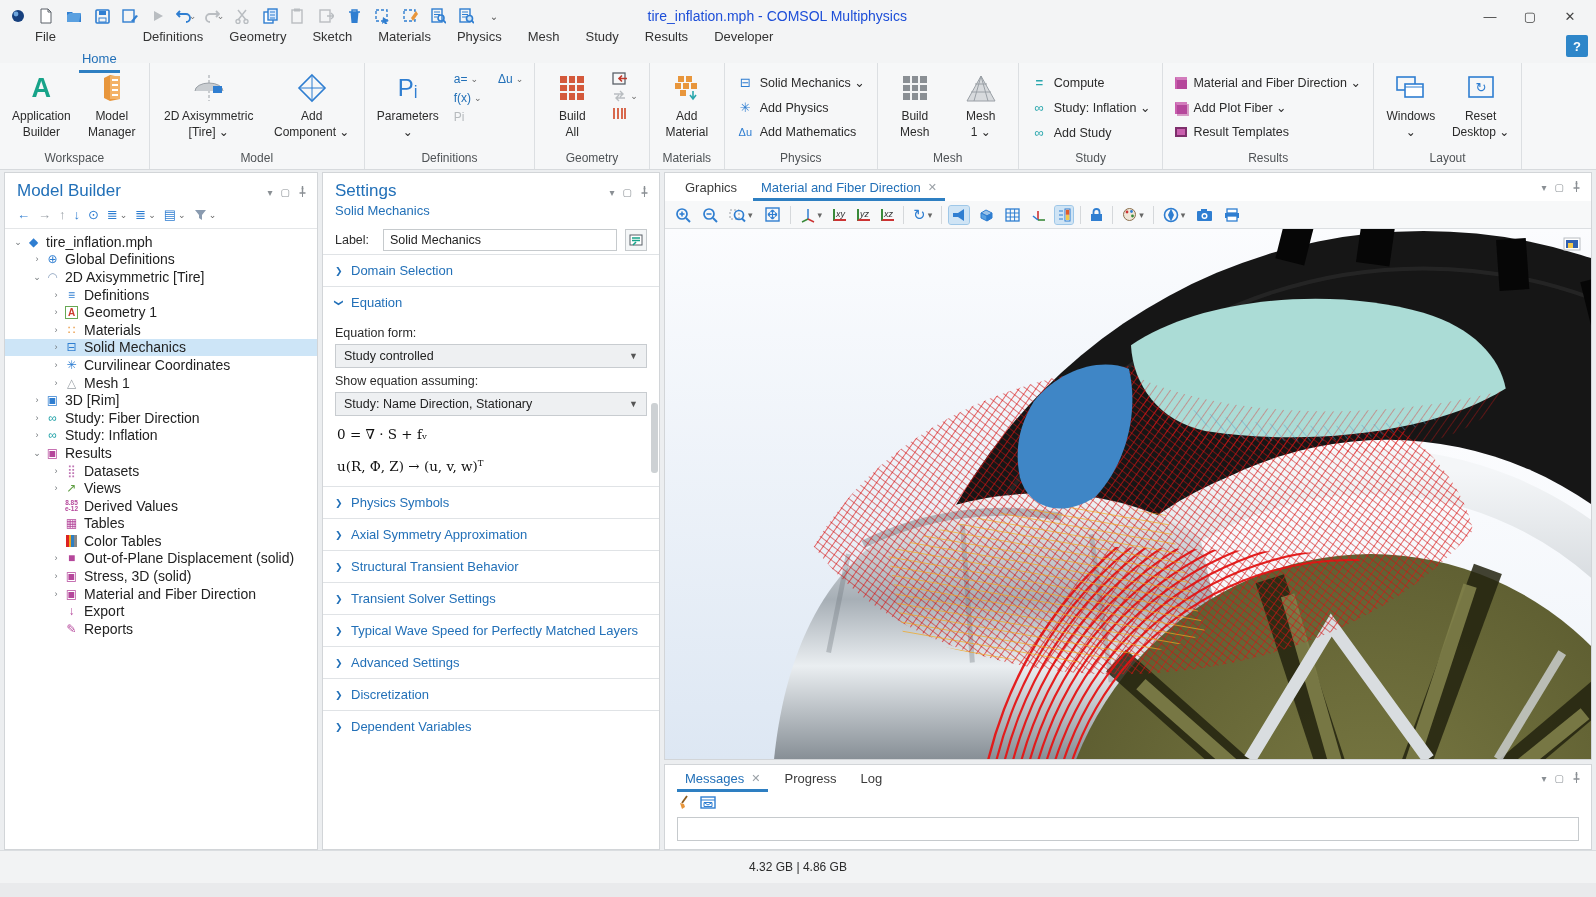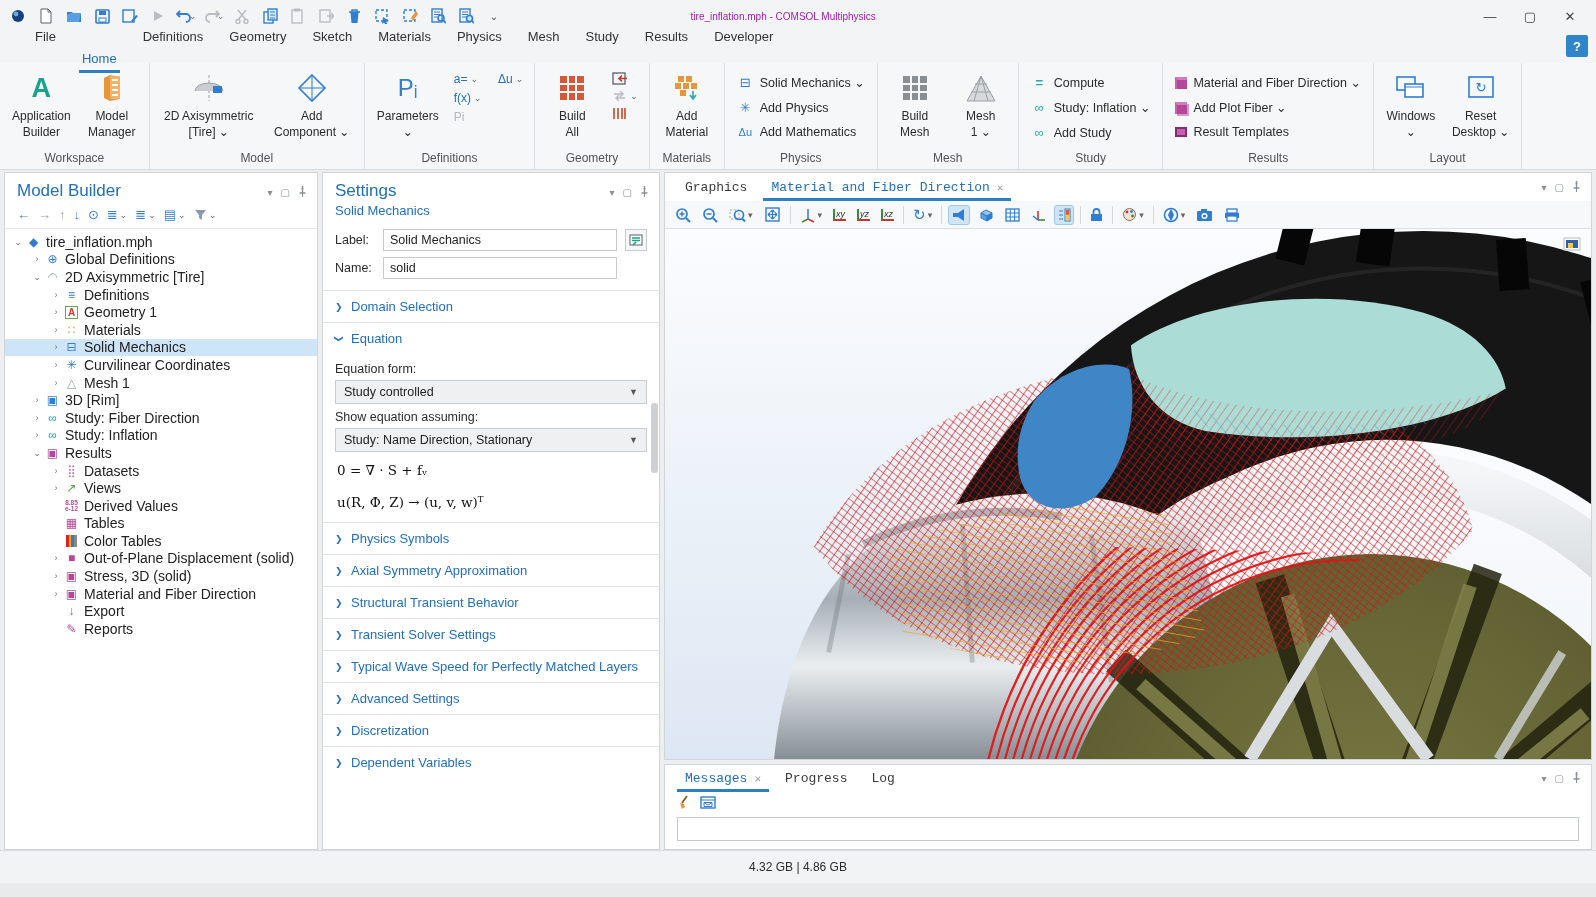"tire_inflation.mph - COMSOL Multiphysics" .win-title { color: #a21caf -> #1d4ed8; font-size: 10px -> 14px }
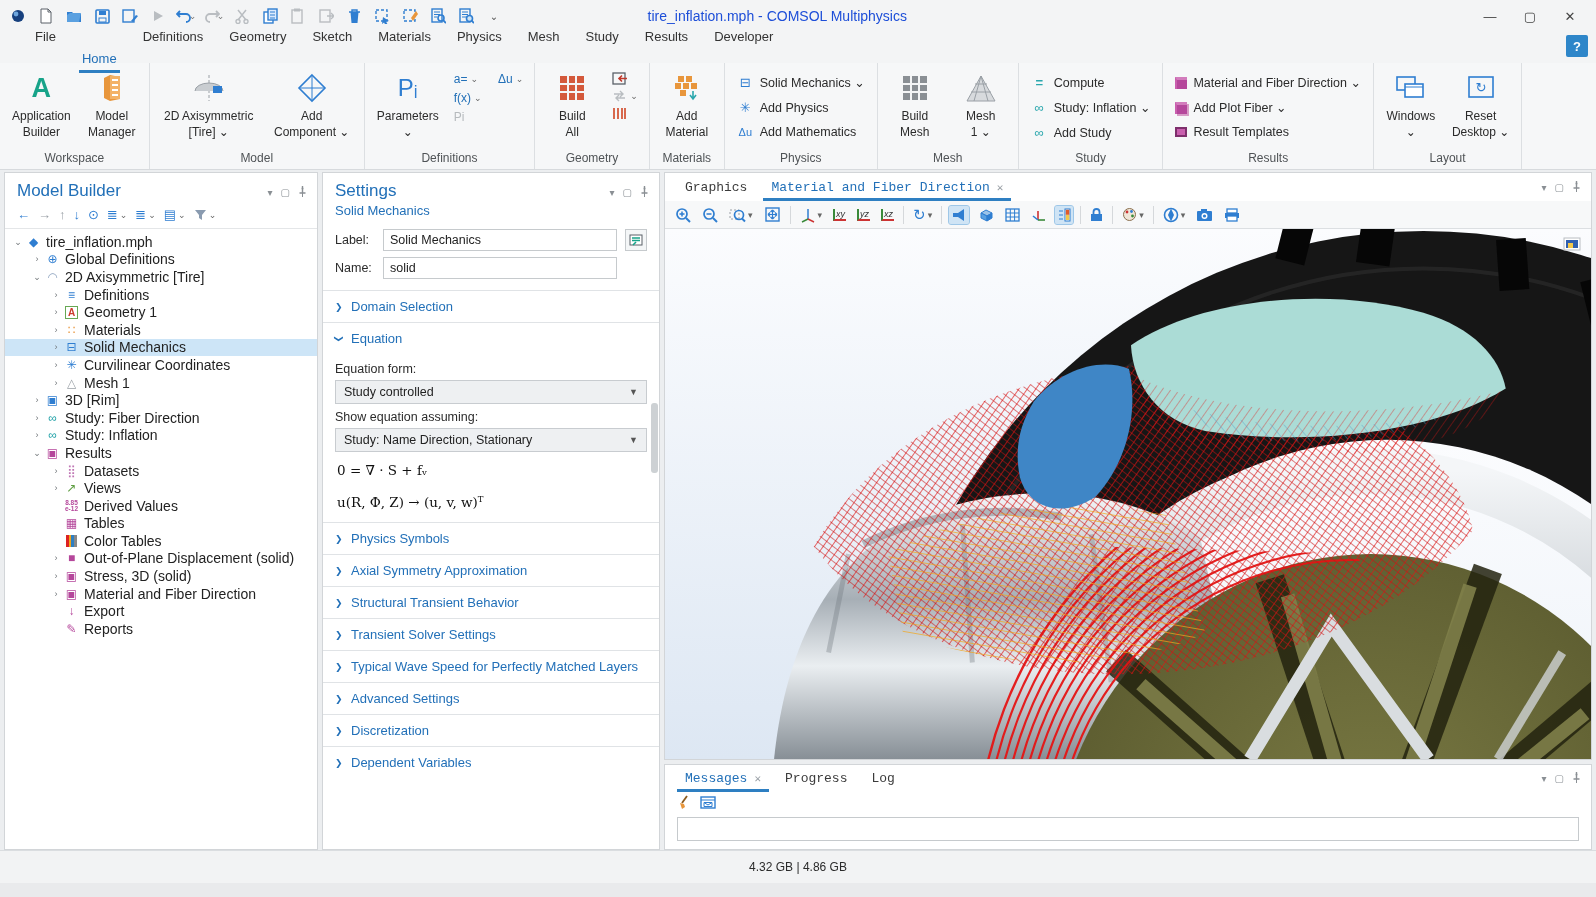"Graphics" .tab { font-family: Liberation Mono, monospace -> none }
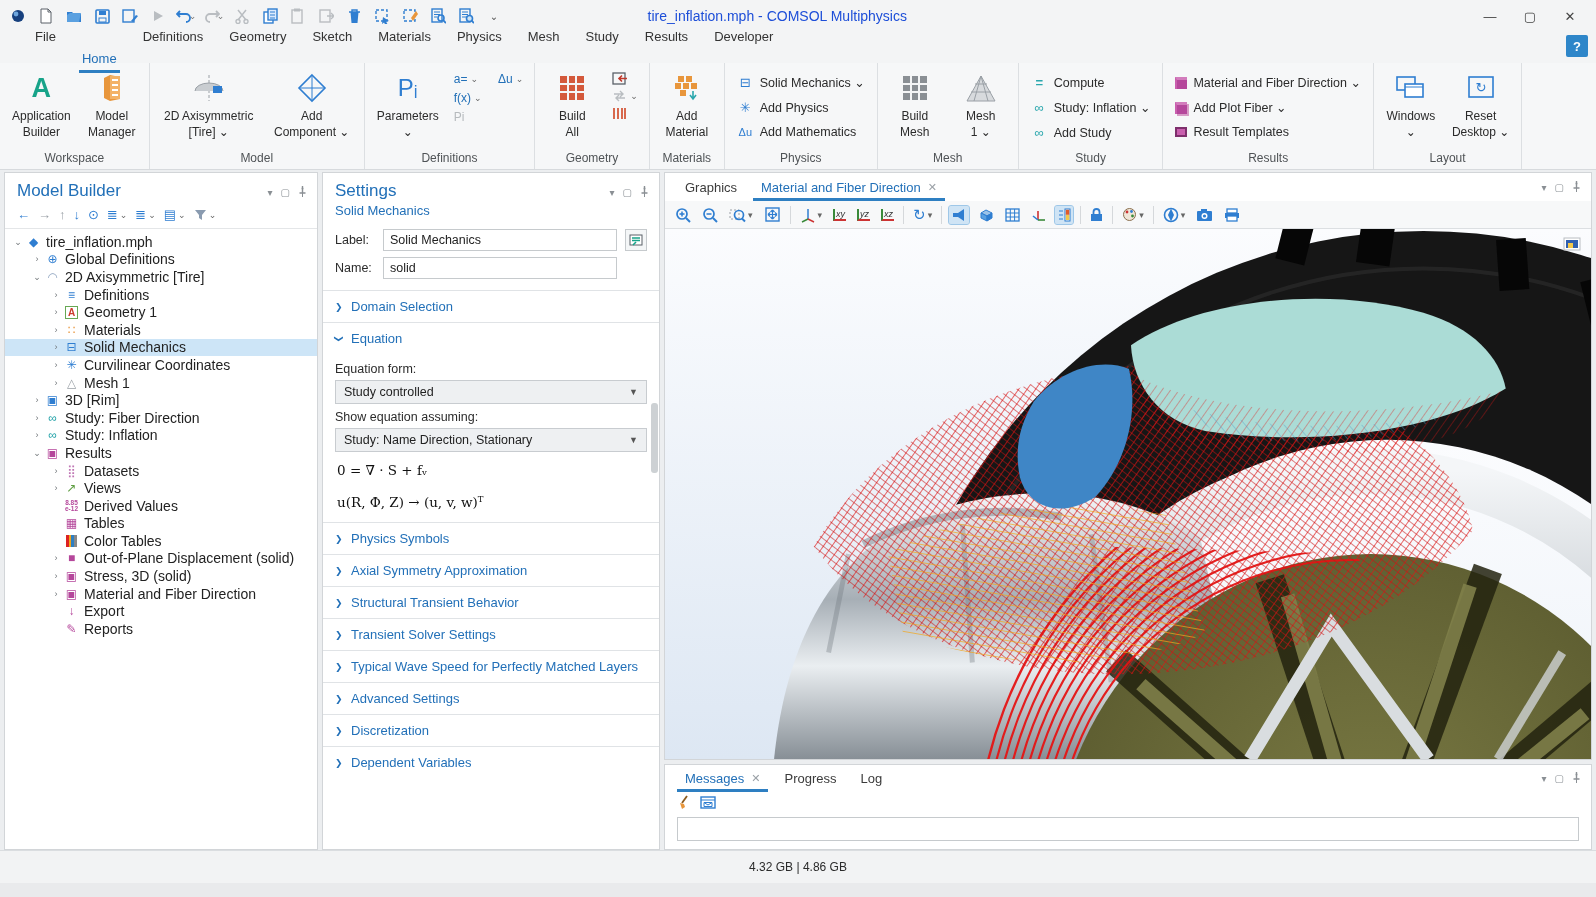"Name:" div.form-row { html: <div> <span>Name:</span> <input> </div> -> none }
